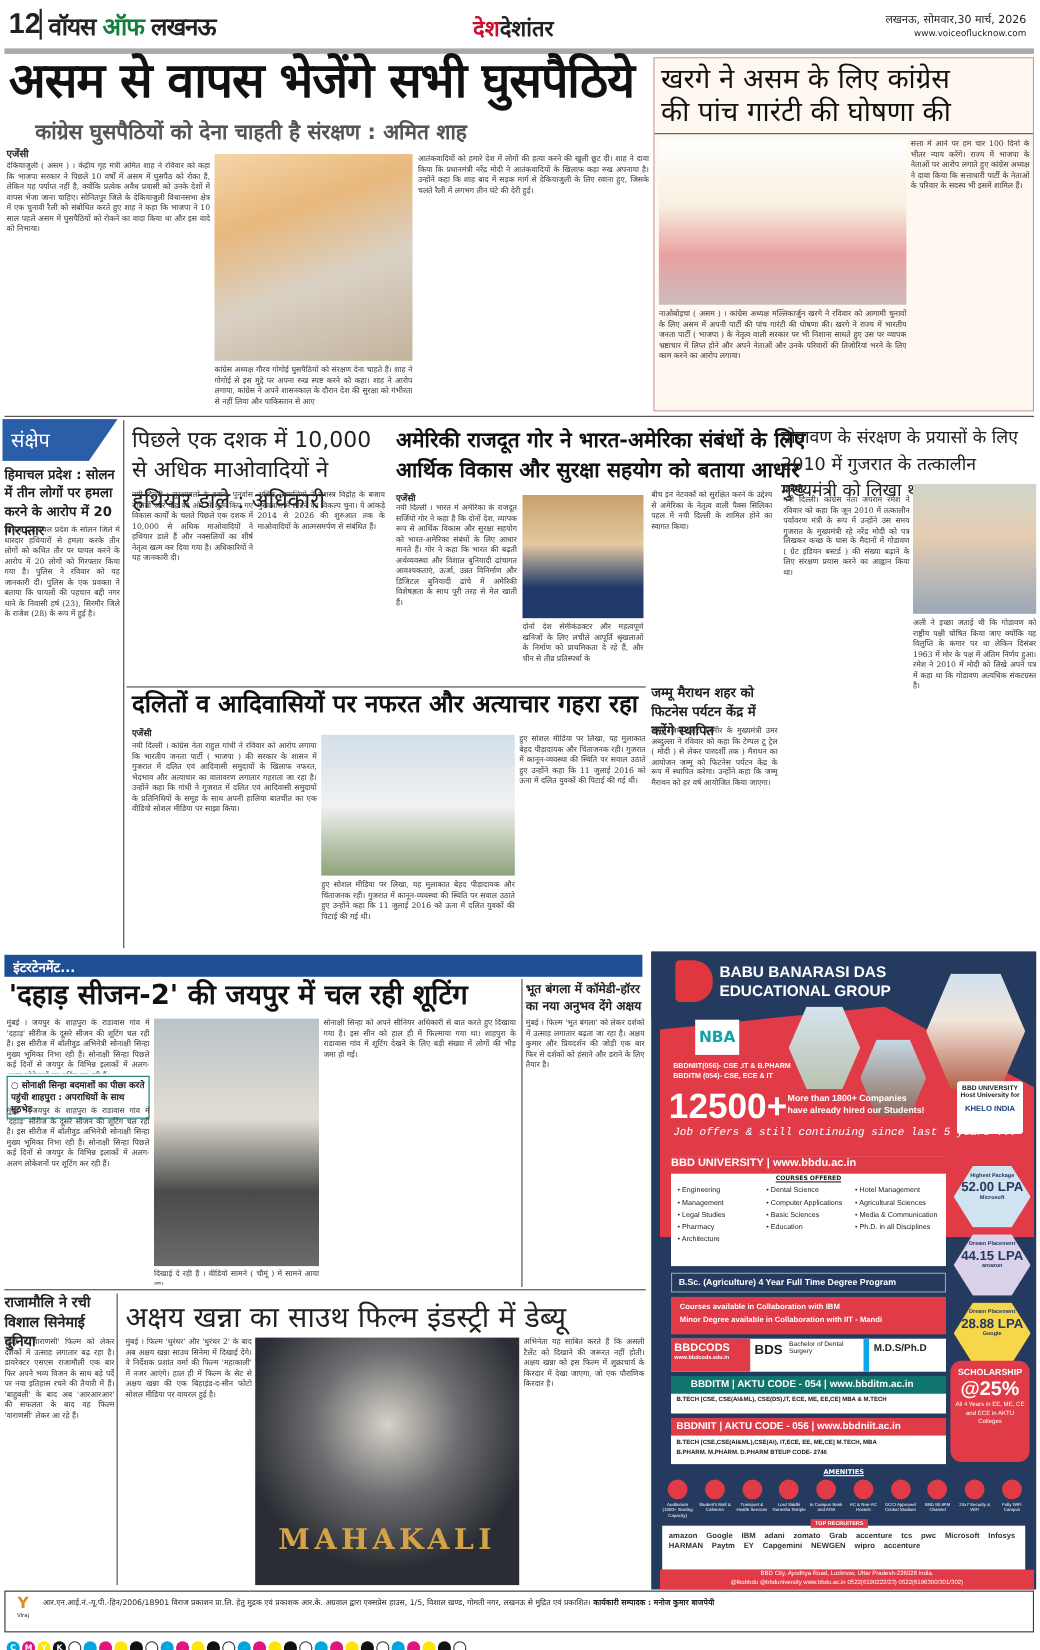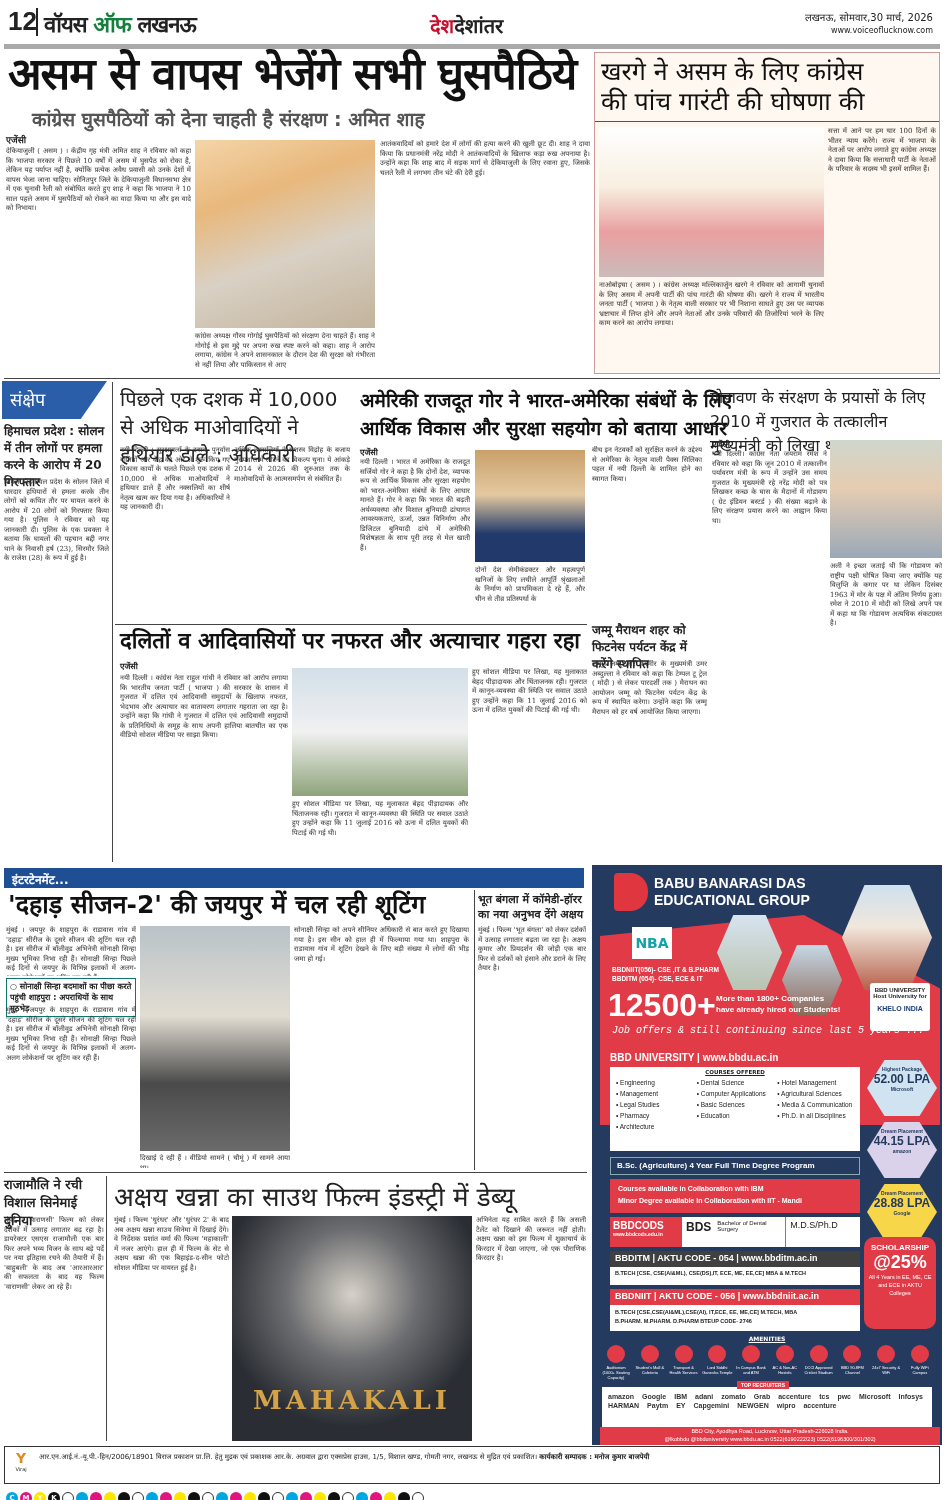"M.D.S/Ph.D" div { border-left: 1px solid #0ea5e9 -> 5px solid #0ea5e9; font-weight: normal -> bold }
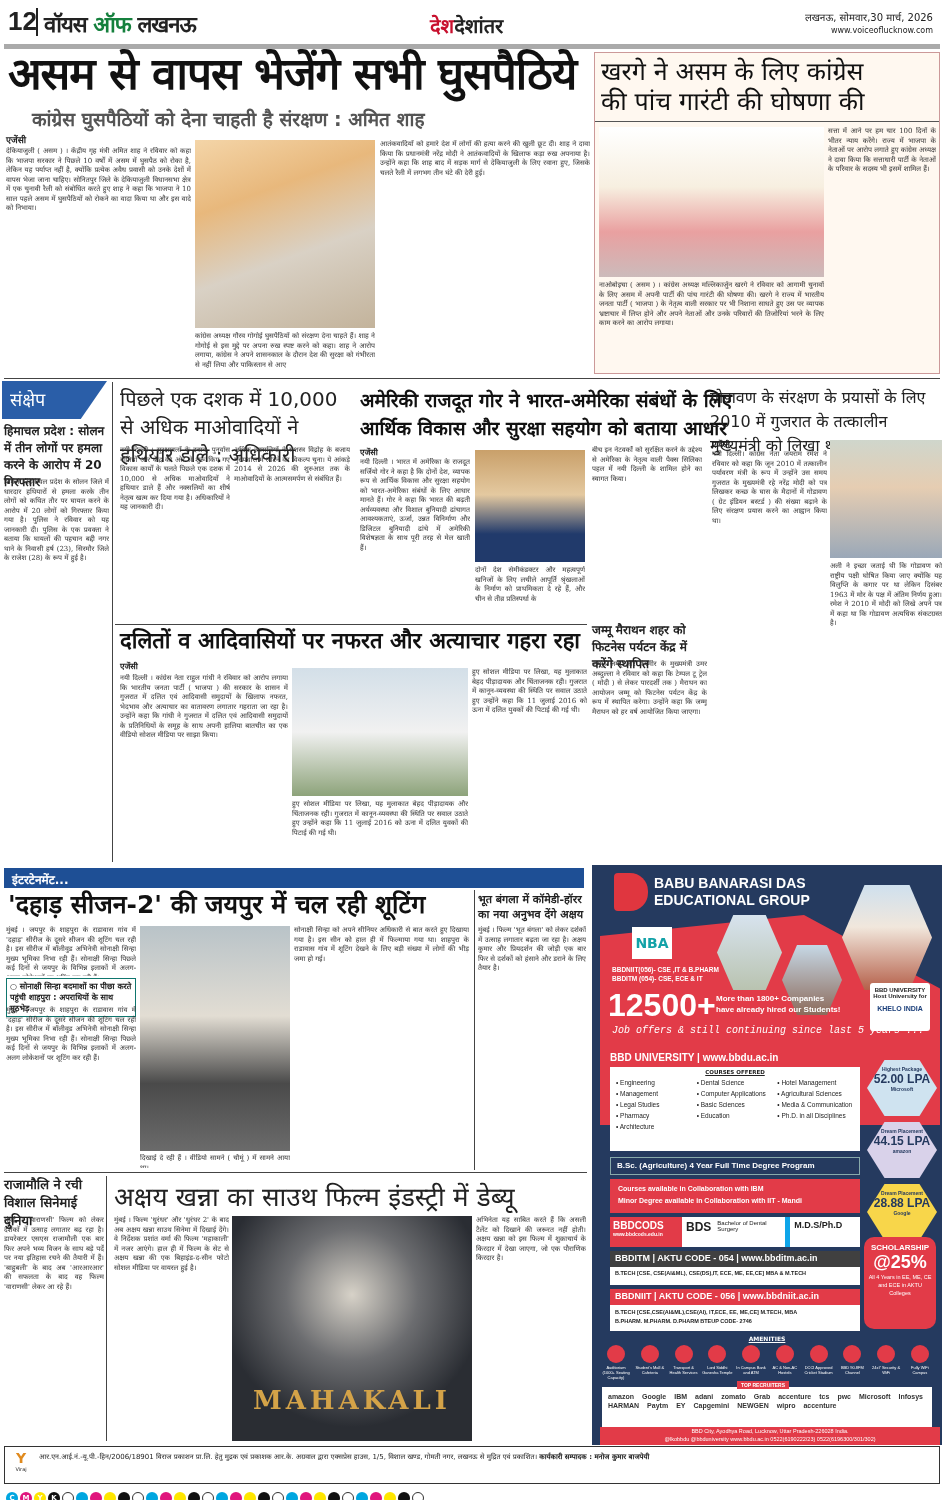"BBDITM | AKTU CODE -" div { background: #404040 -> #0f766e; padding: 2px 5px -> 2px 18px }
